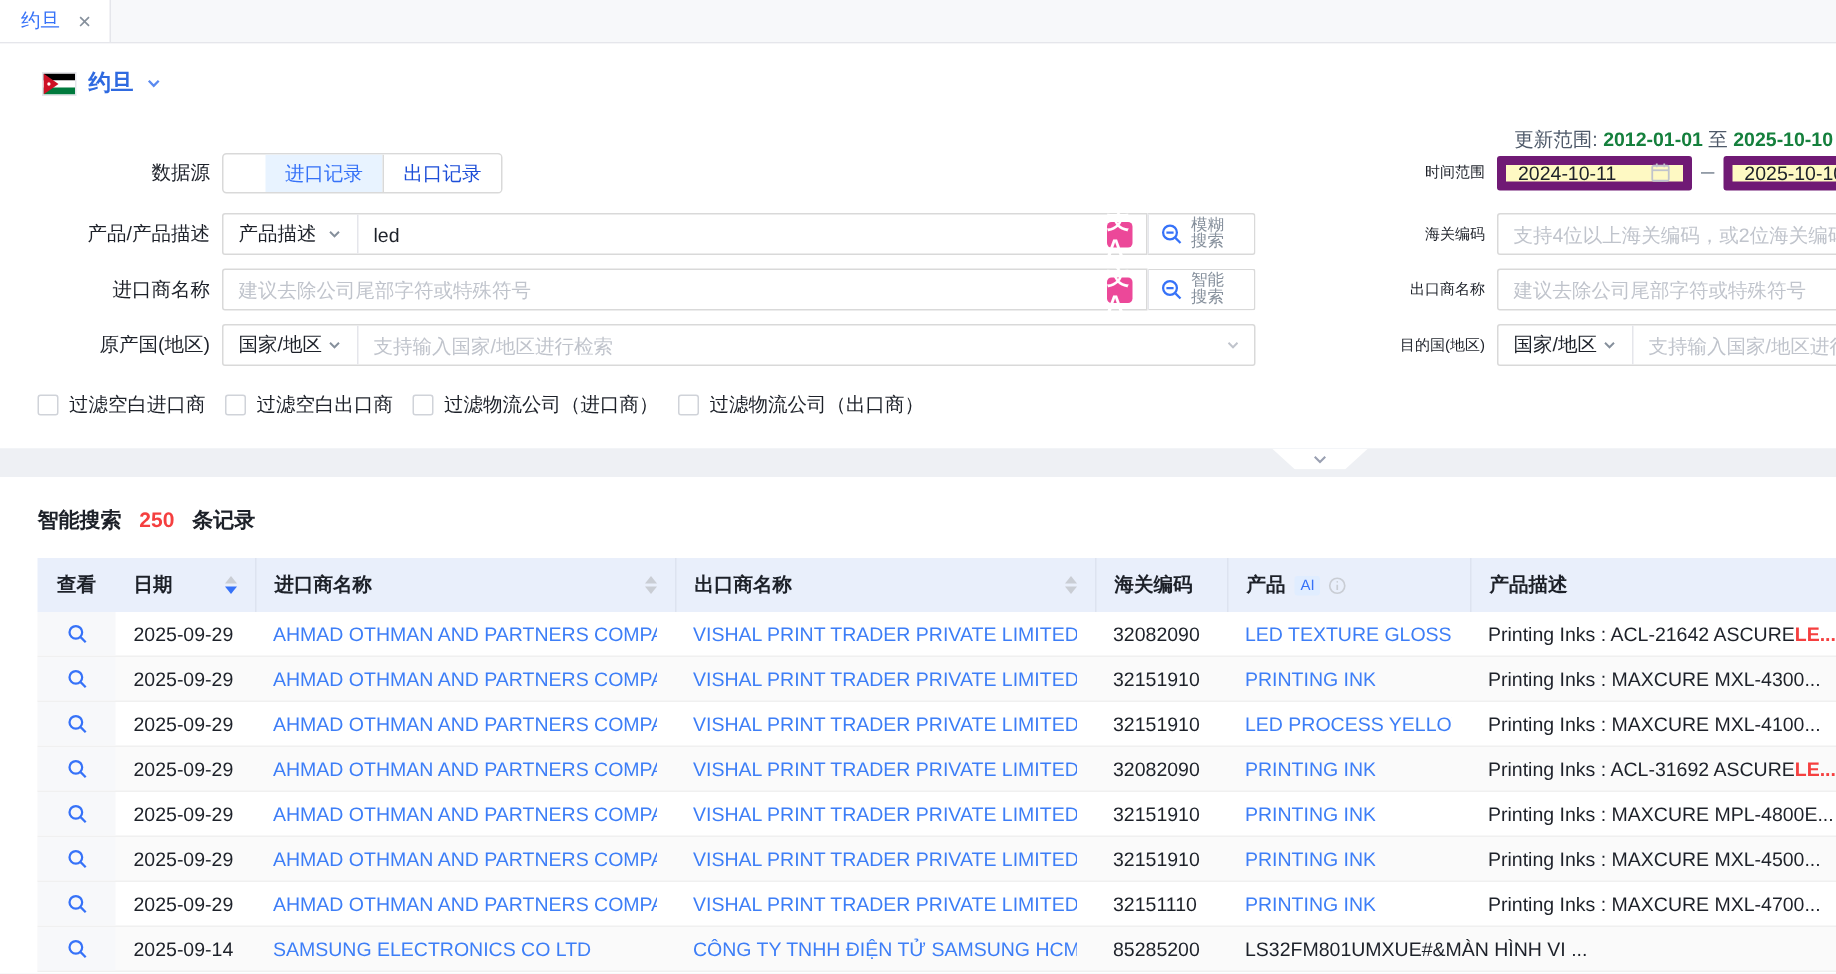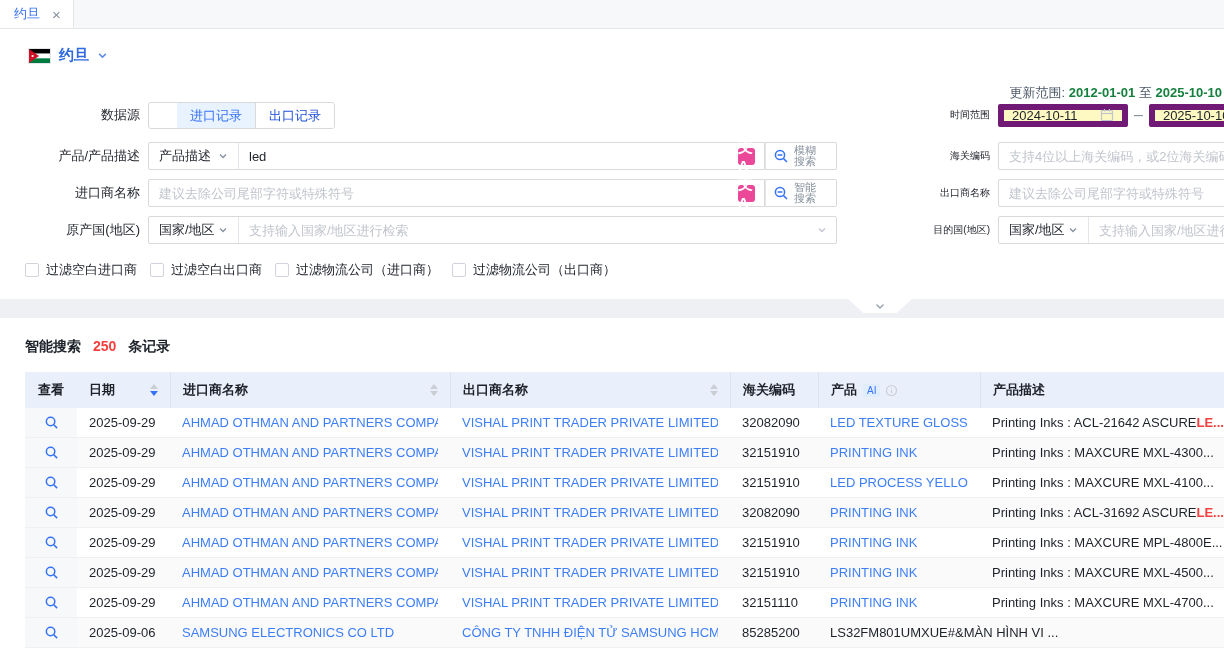"2025-09-06" div.td { text: 2025-09-06 -> 2025-09-14 }
